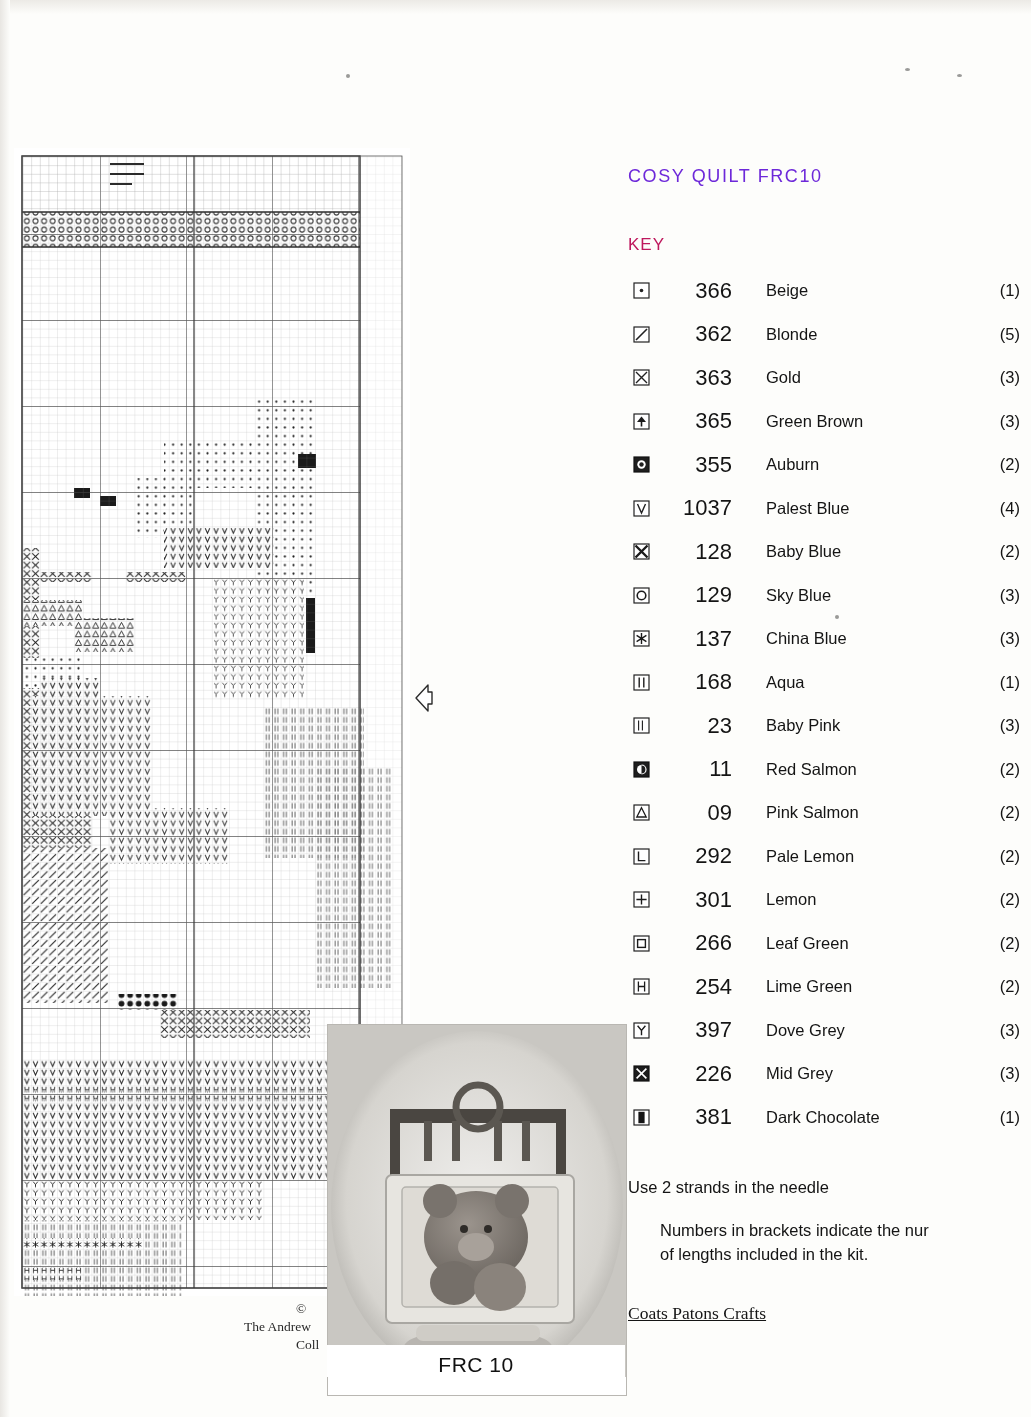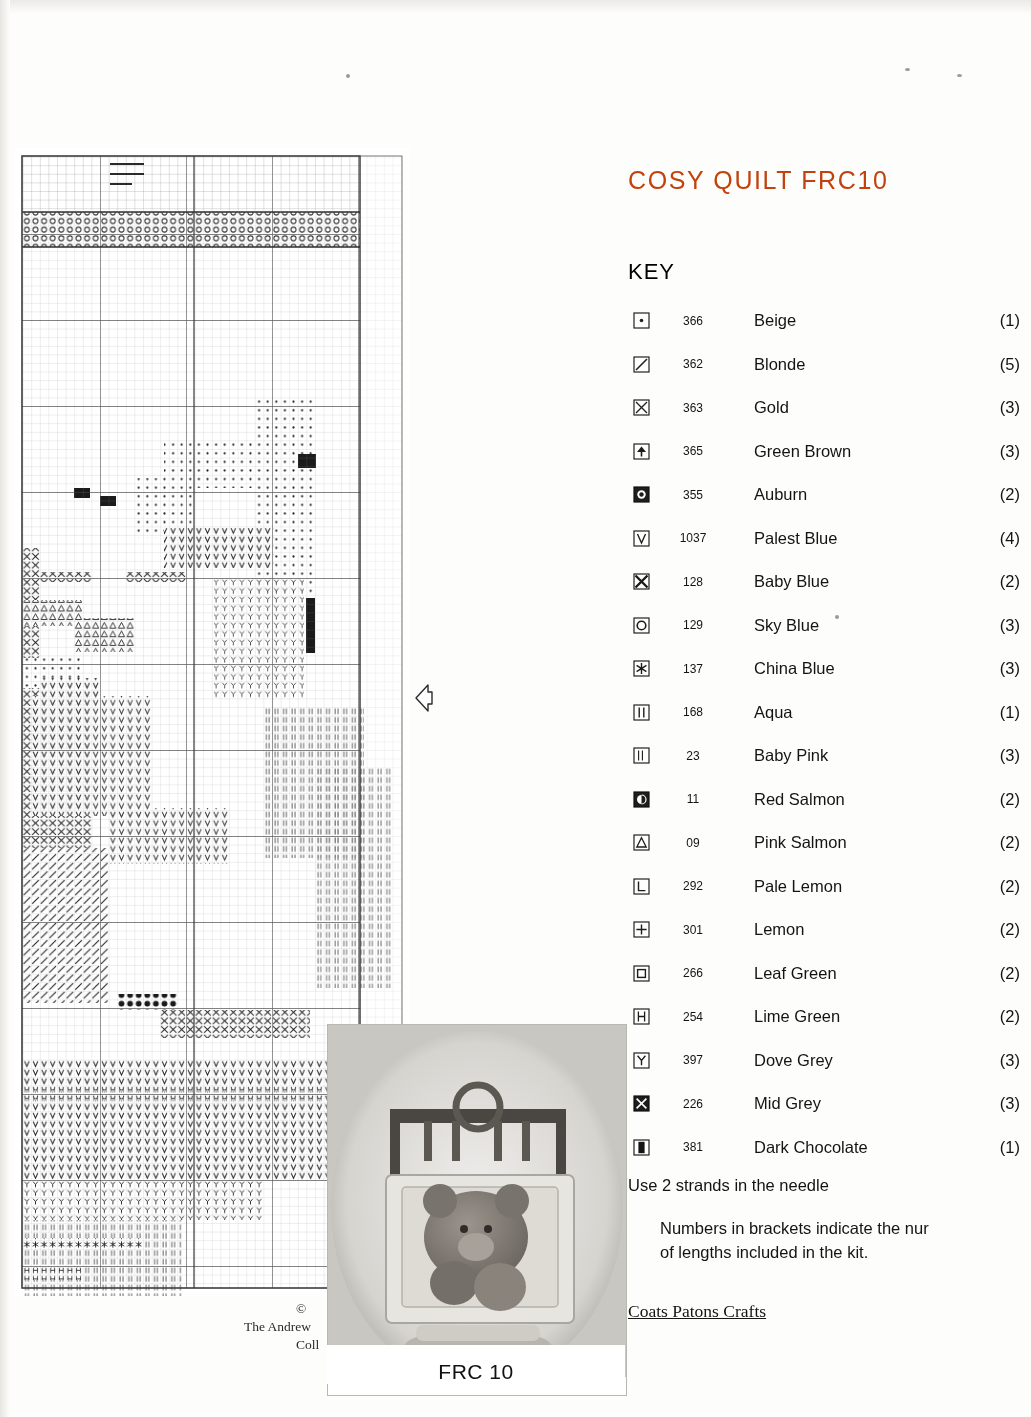"COSY QUILT FRC10" .doc-title { color: #c2410c -> #6d28d9; font-size: 25px -> 18px }
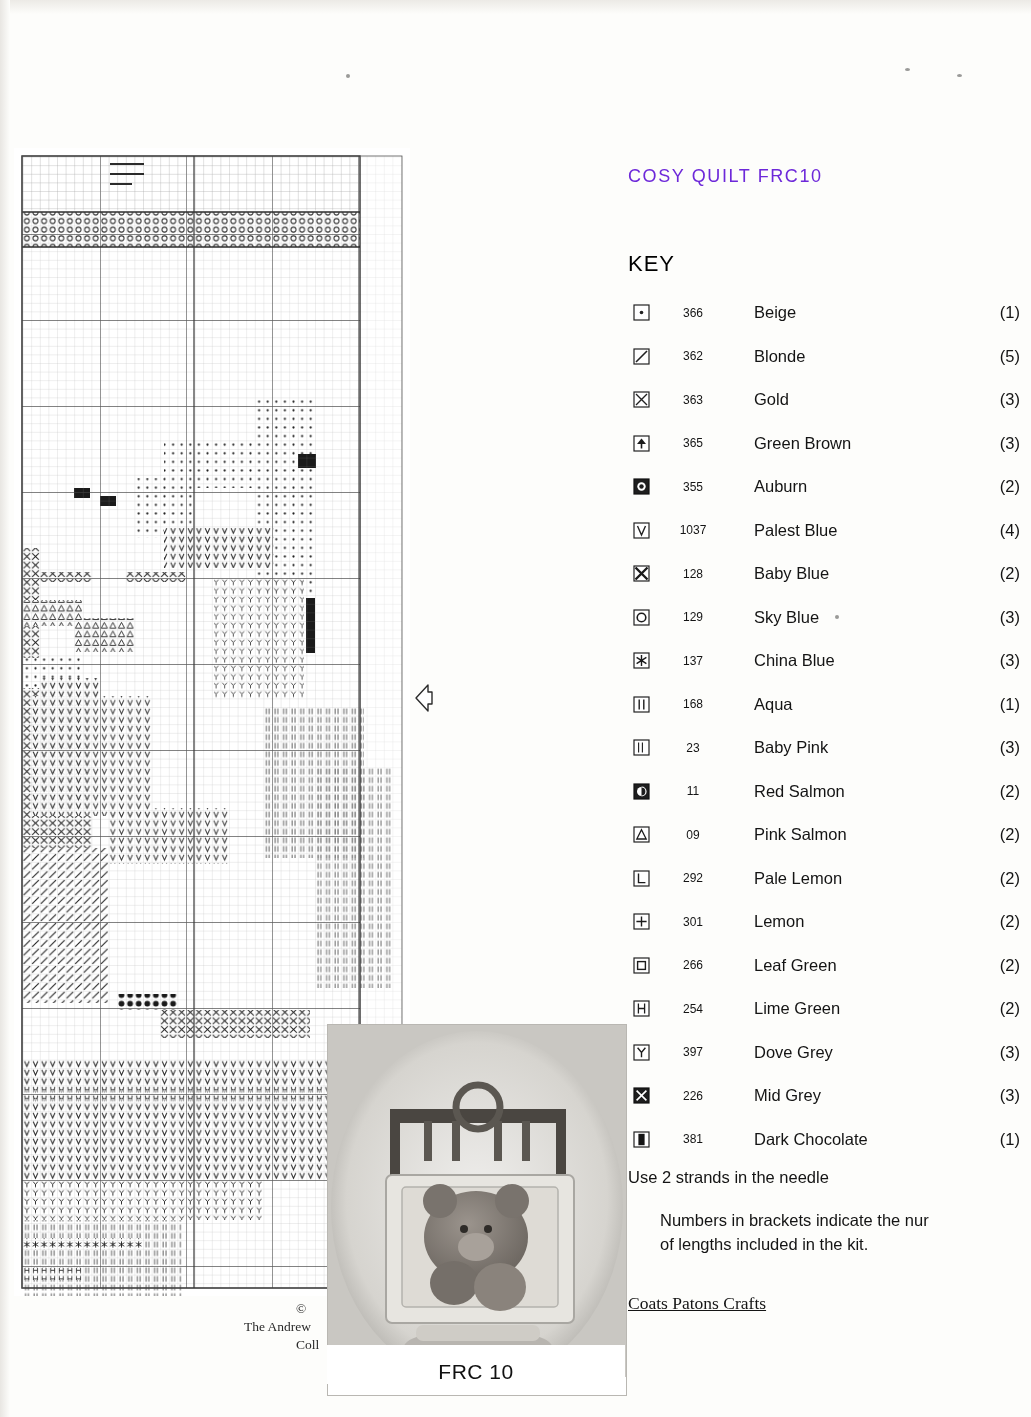"KEY" .key-label { color: #000000 -> #be185d; font-size: 22px -> 17px; margin-top: 64px -> 48px }
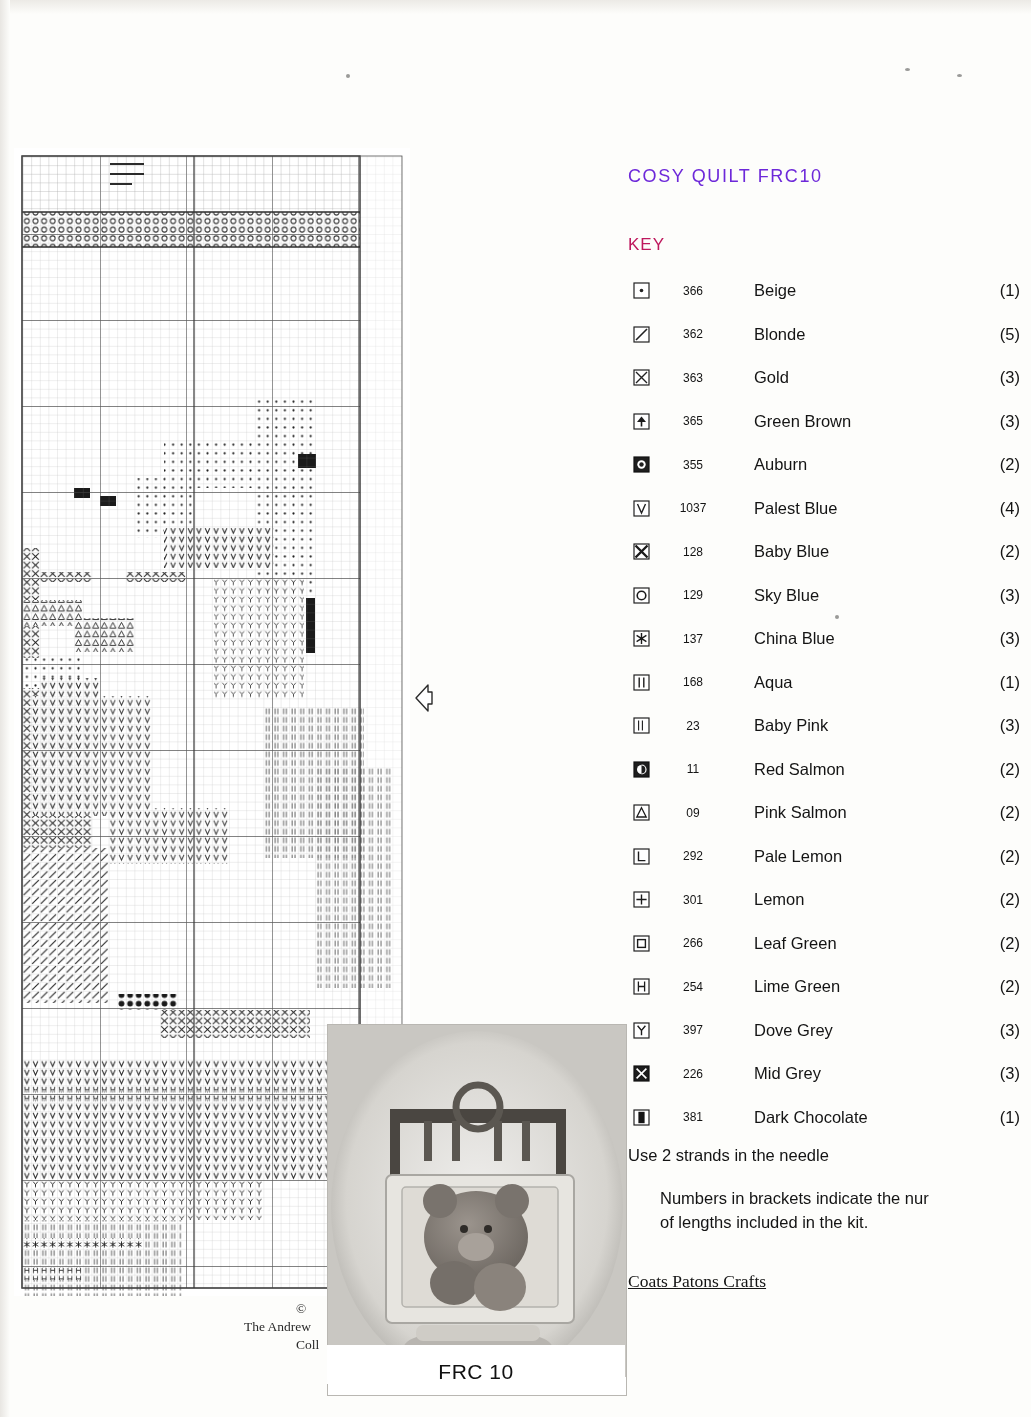"366" .num { font-size: 12px -> 22px; padding-right: 22px -> 34px; text-align: center -> right }
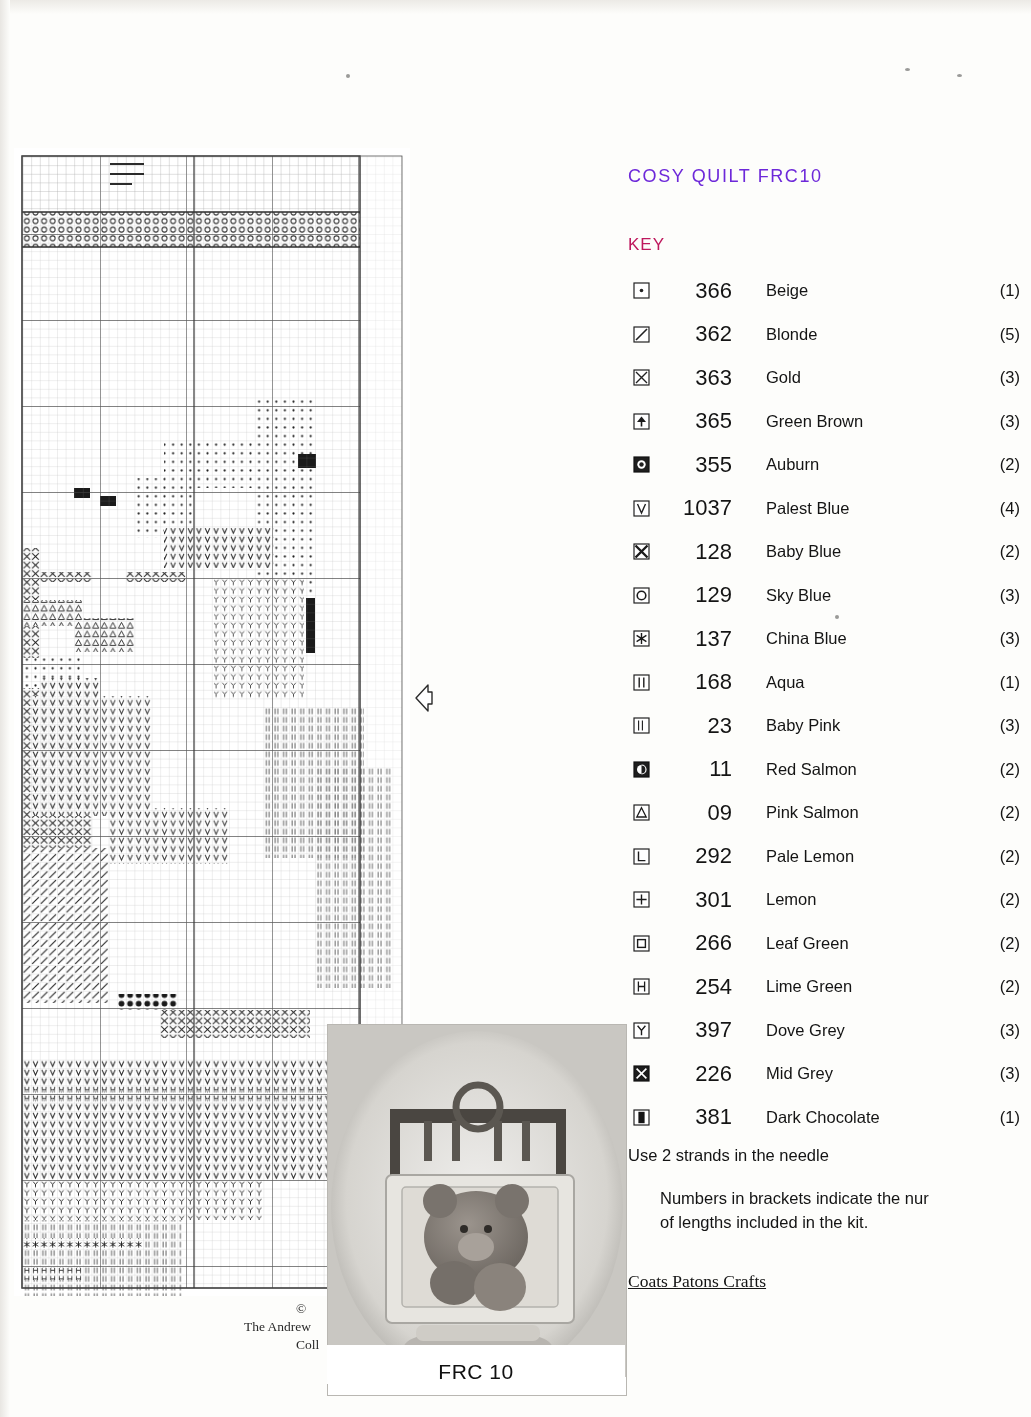"Use 2 strands in the" .note { margin-top: 7px -> 39px }
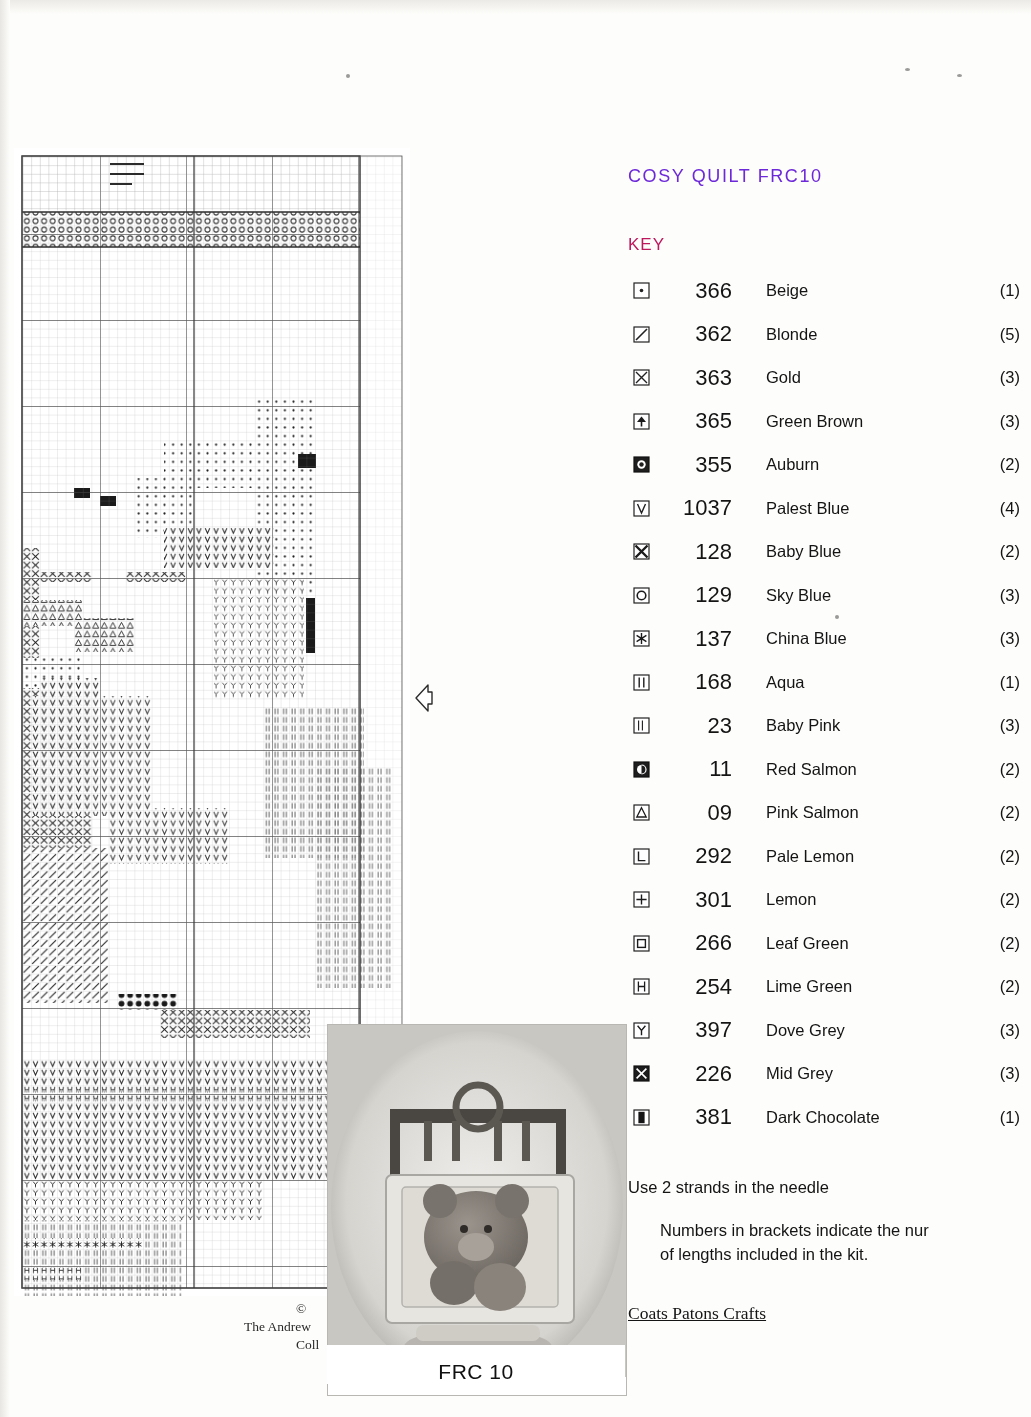"FRC 10" .photo-caption { padding-top: 15px -> 8px }
